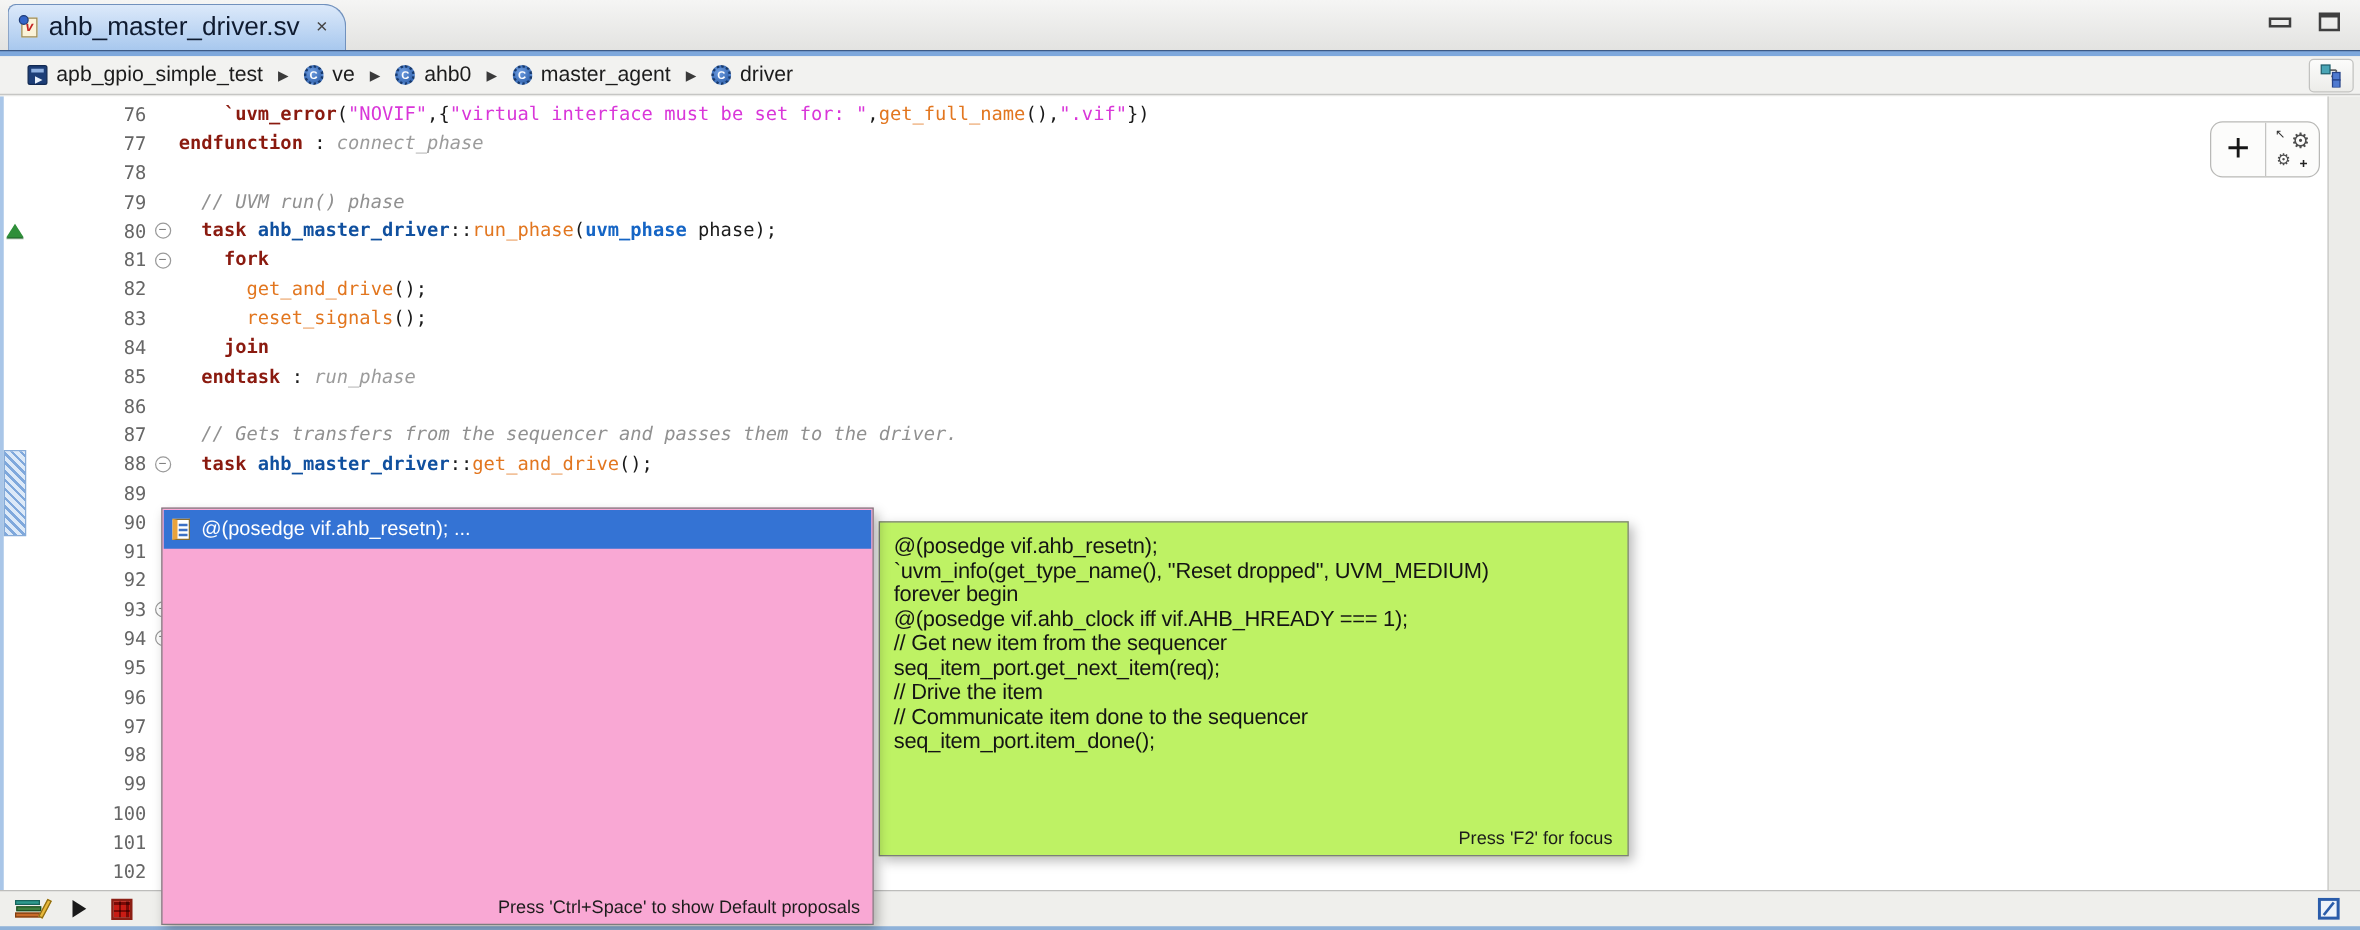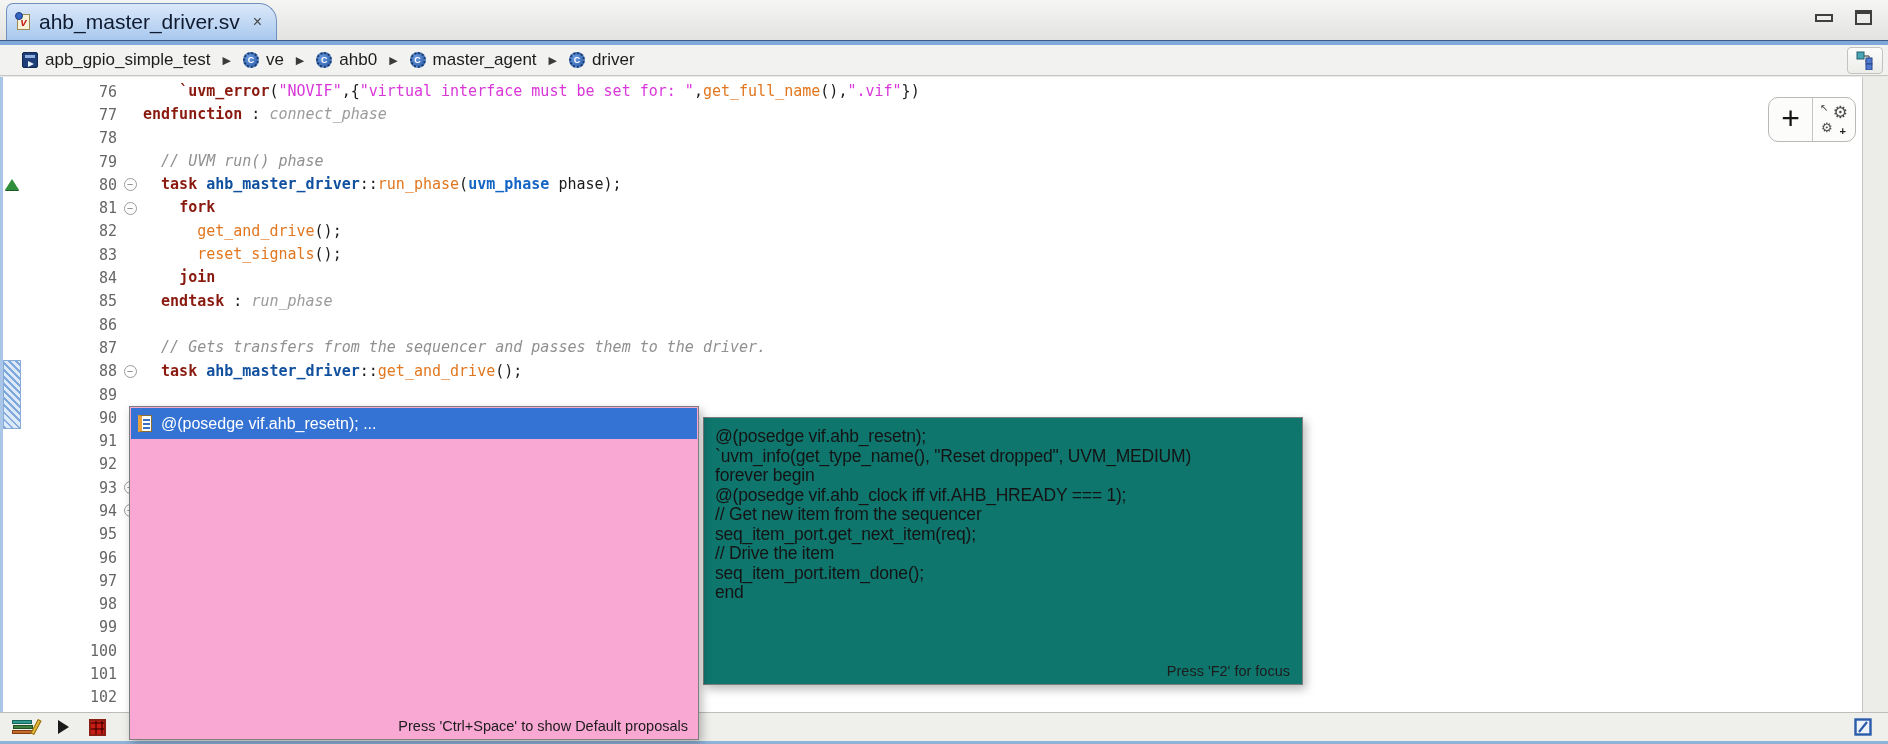"@(posedge vif.ahb_resetn);" .preview { background: #0f766e -> #bef264 }
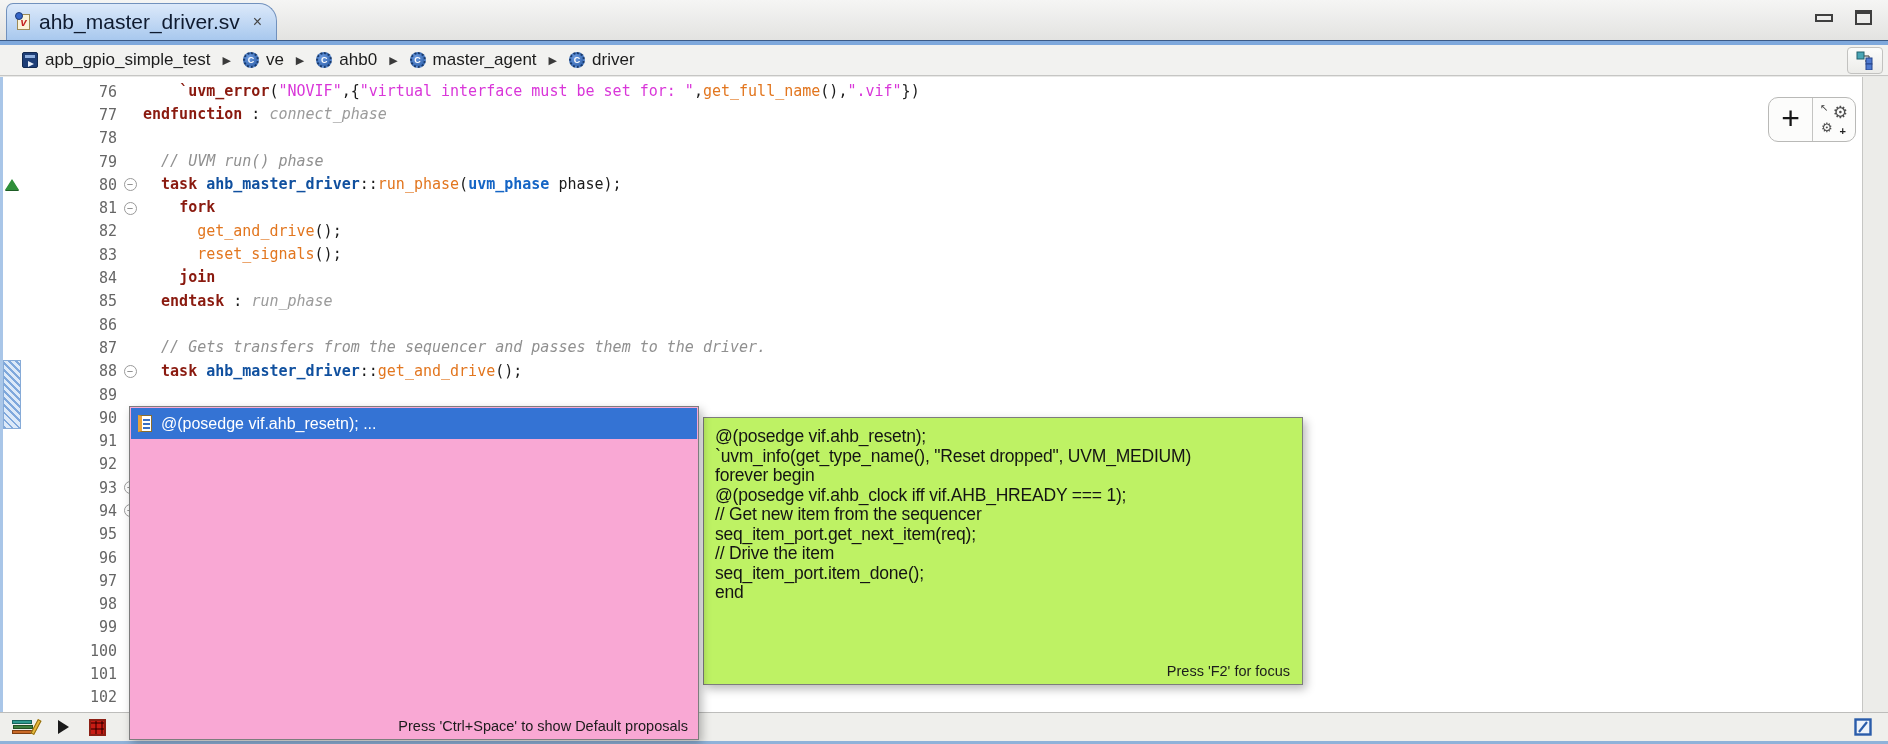"// Communicate item done to" div.pline { html: none -> <div>// Communicate item done to the sequencer</div> }
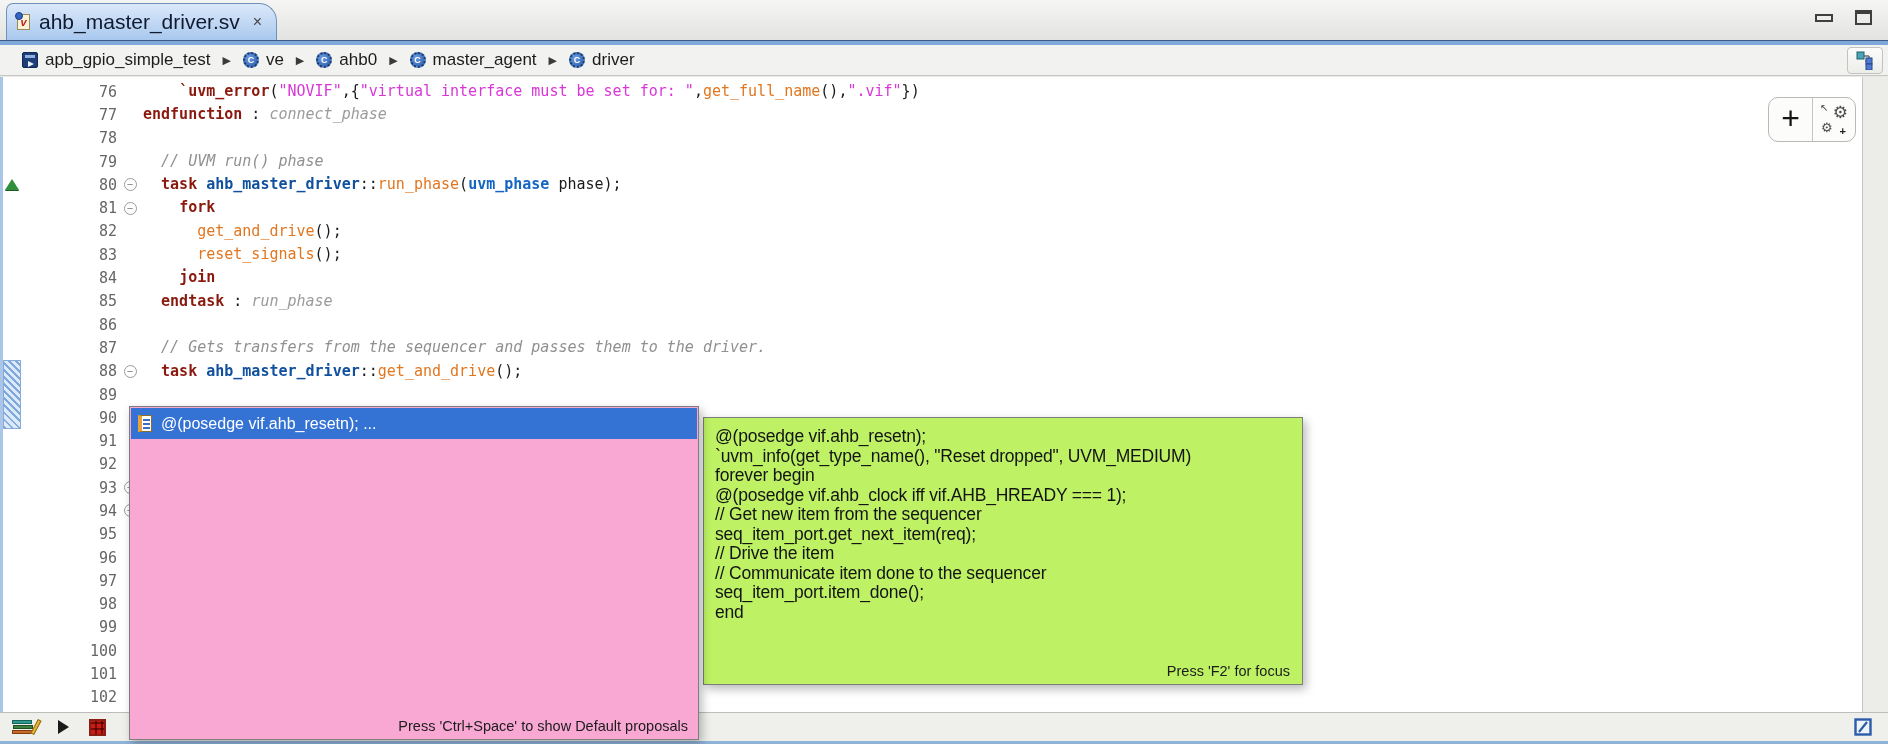"end" div.pline { html: <div>end</div> -> none }
